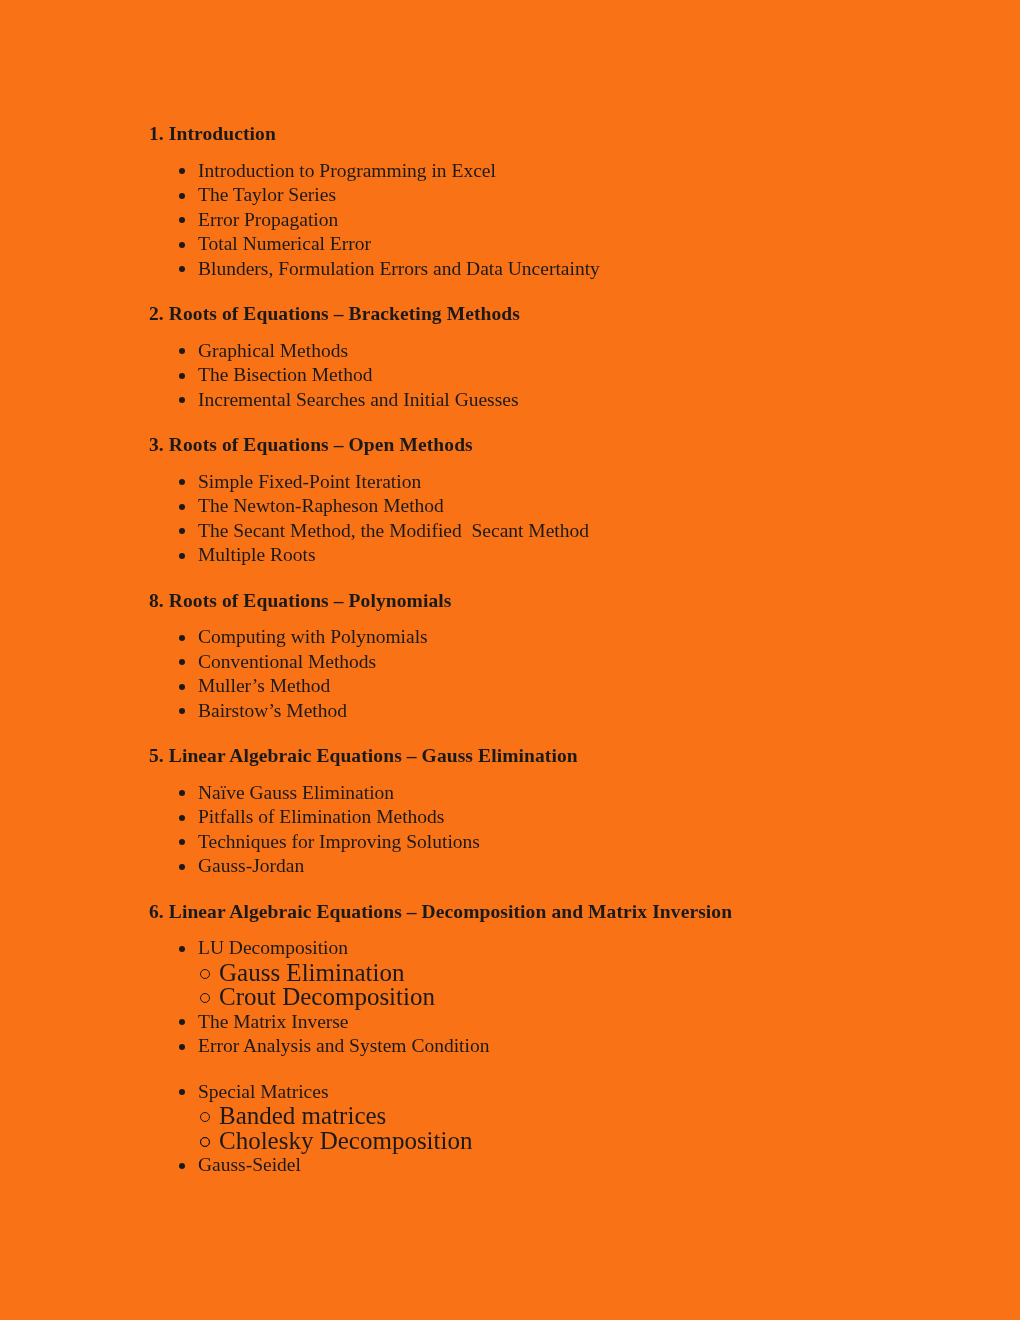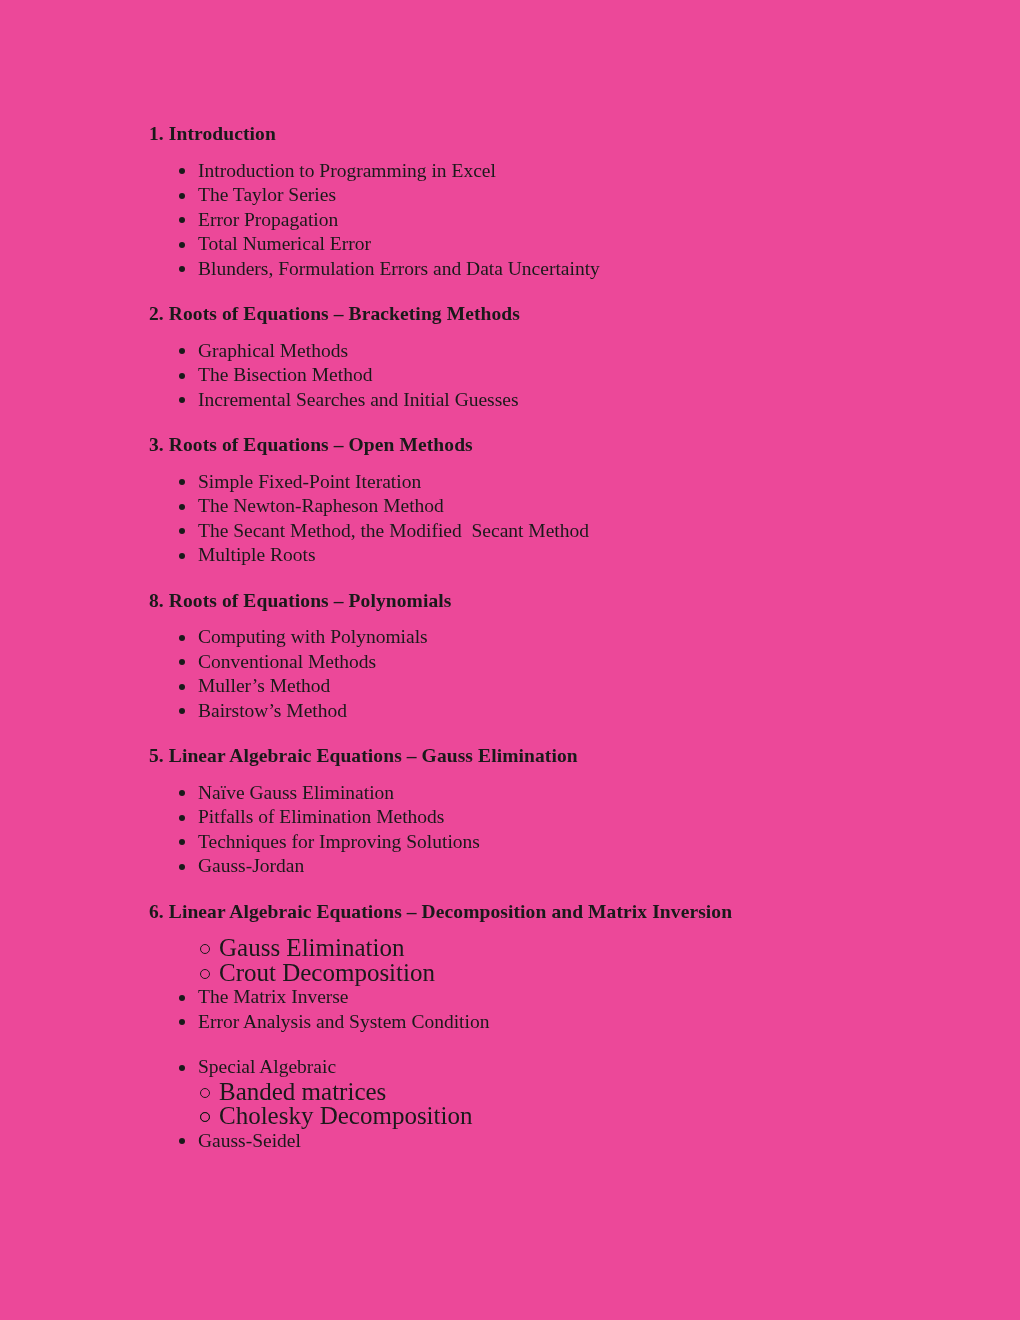"1. Introduction" .page { background: #ec4899 -> #f97316 }
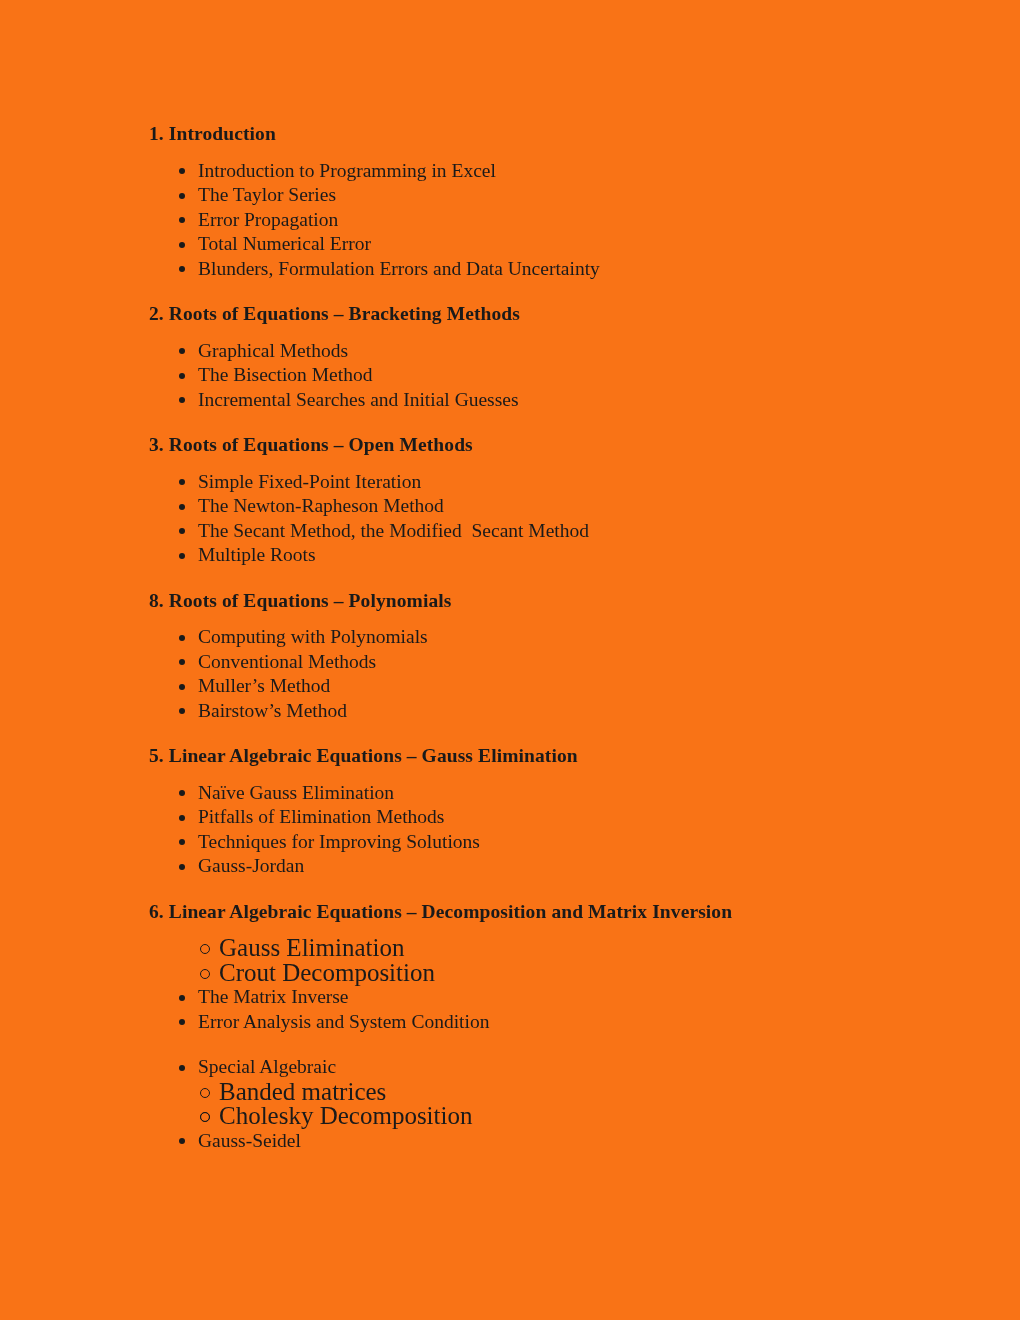"LU Decomposition" li.bullet-item { html: none -> <li><span></span><span>LU Decomposition</span></li> }
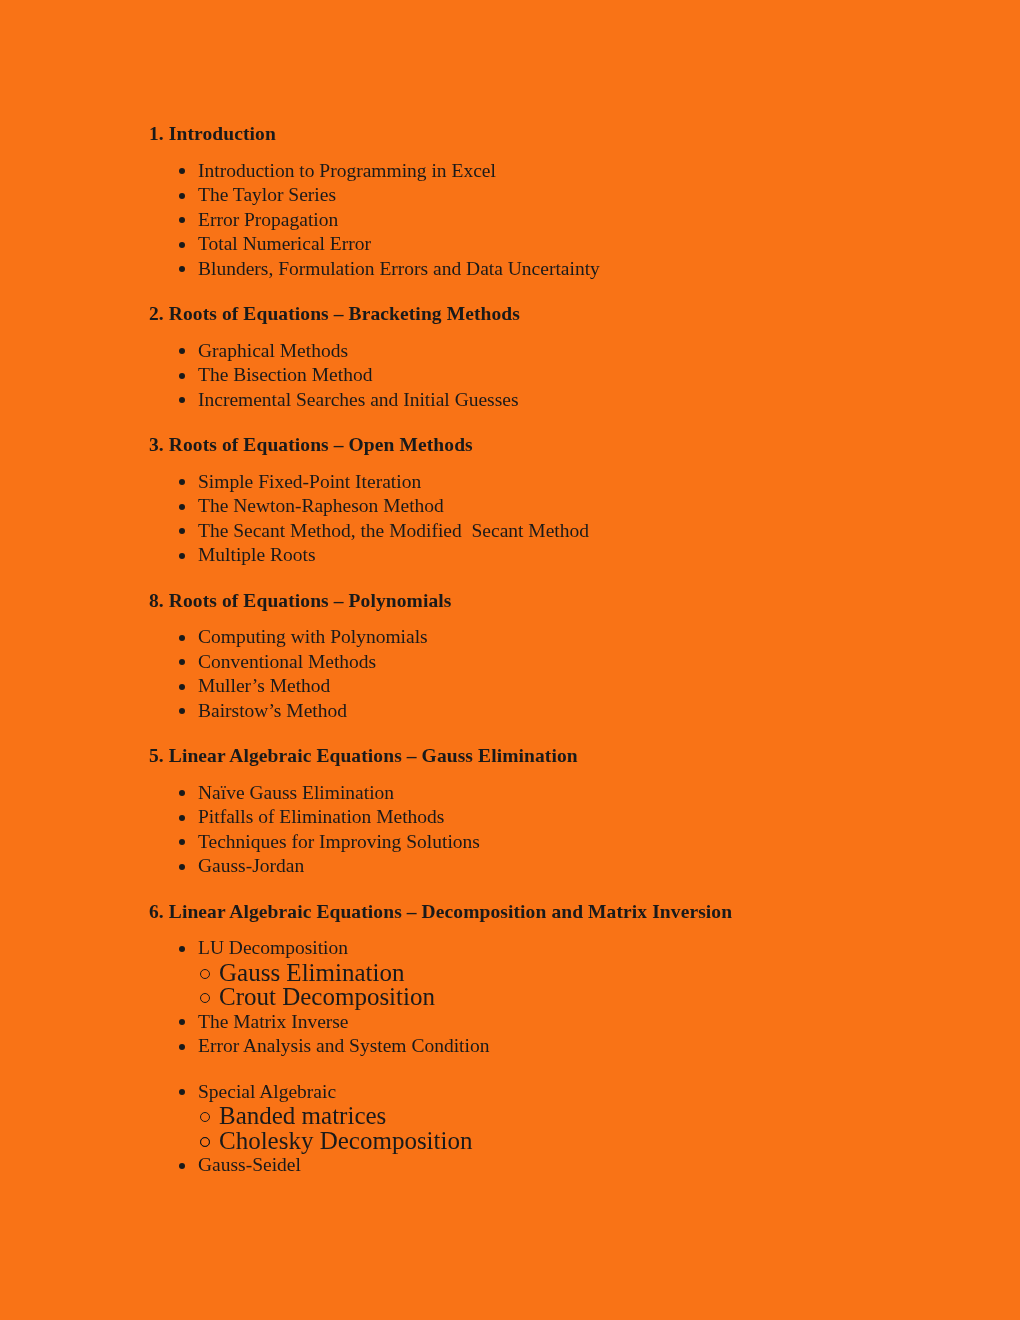"Special Algebraic" span.bullet-label { text: Algebraic -> Matrices }
